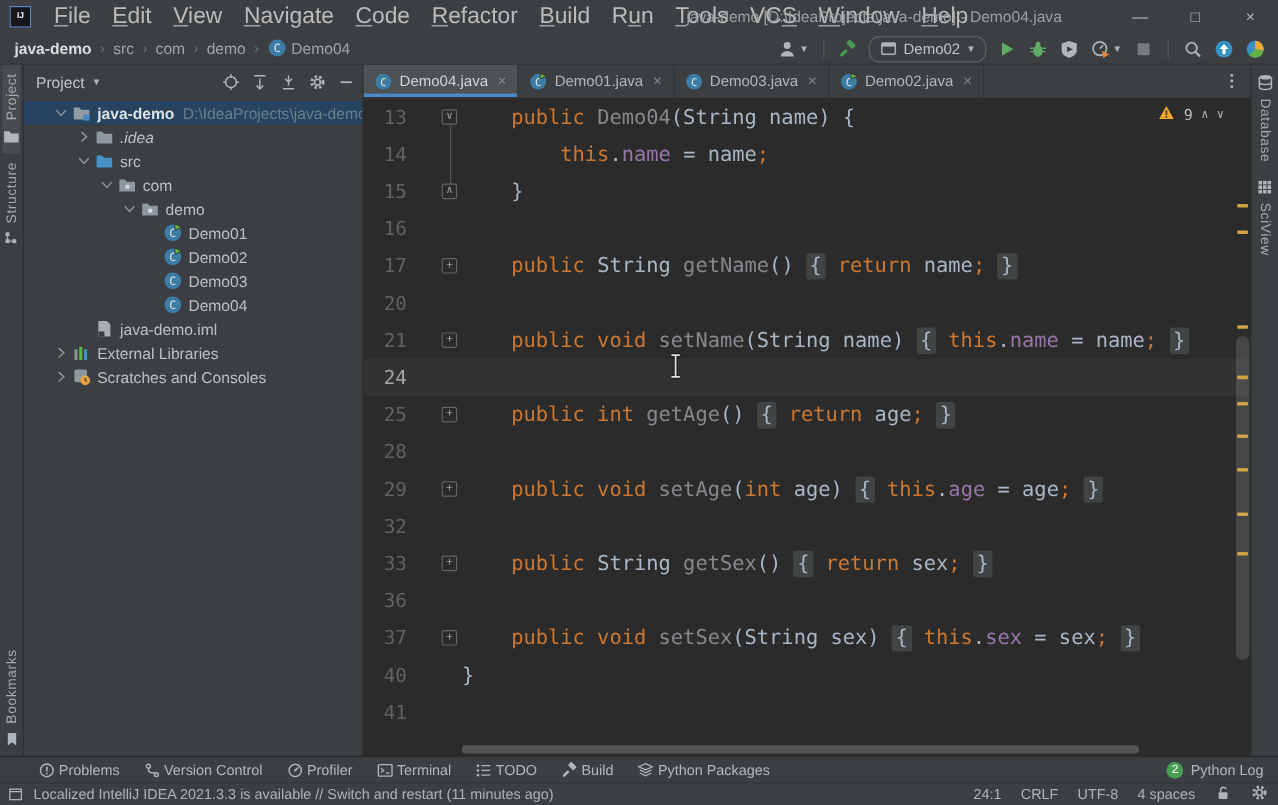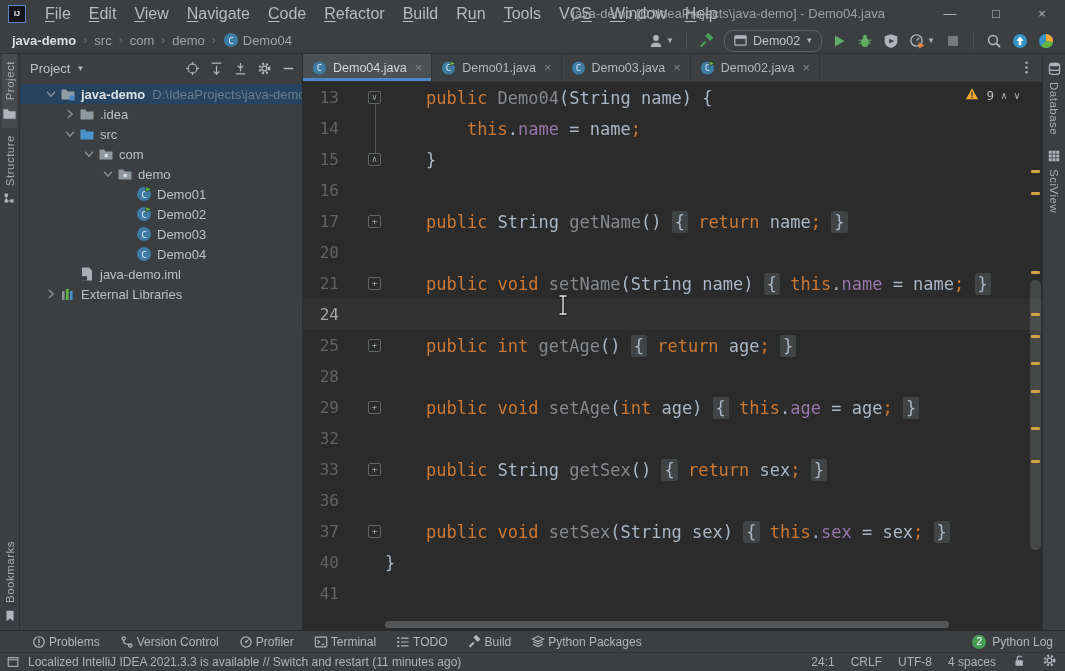"File" .menu-item { font-size: 16px -> 19px }
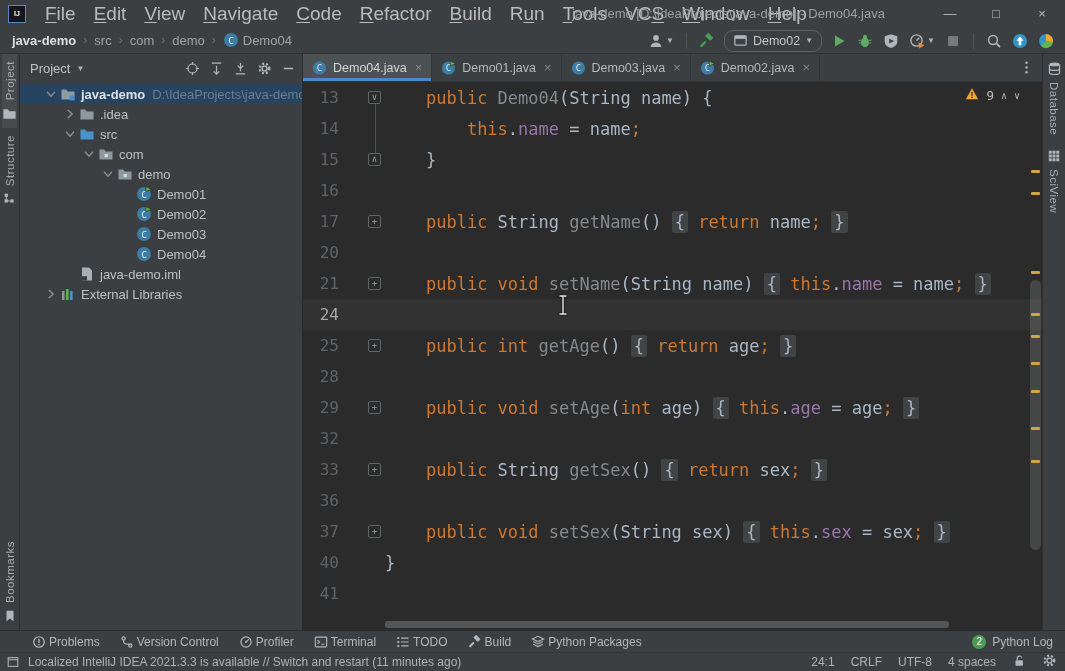".idea" div.tree-row { font-style: none -> italic }
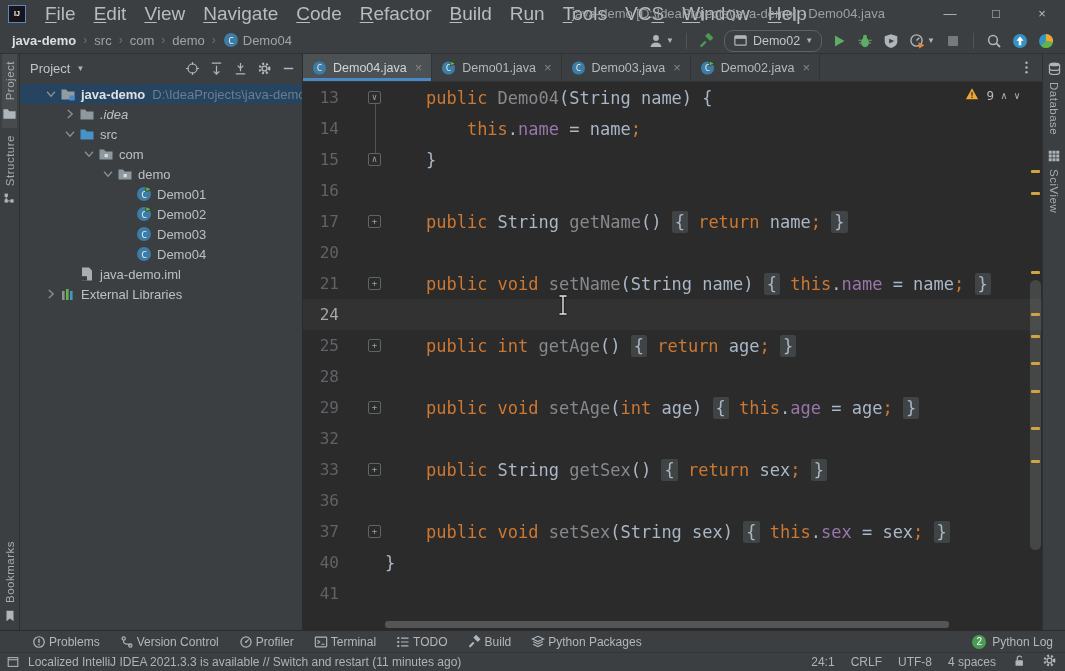"Scratches and Consoles" div.tree-row { html: none -> <div> <span> <svg> <path></path> </svg> </span> <span> <svg> <rect></rect> <circle></circle> <path></path> </svg> </span> <span>Scratches and Consoles</span> </div> }
